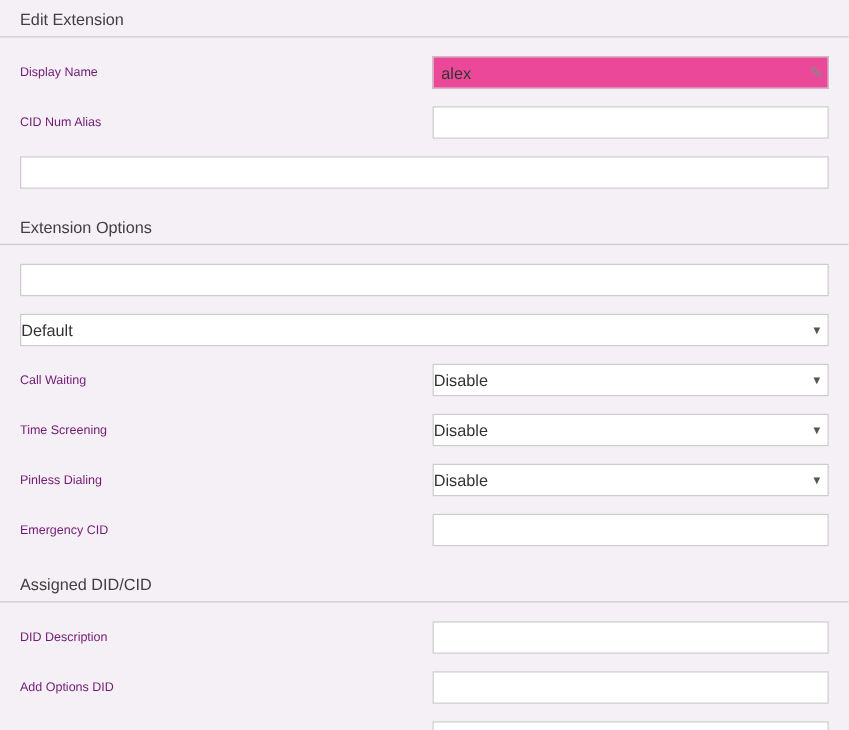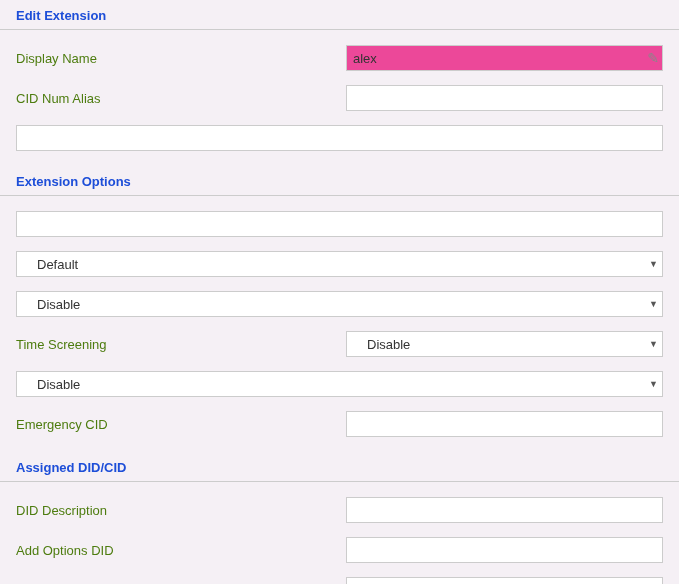"Edit Extension" .section-header { color: #1d4ed8 -> #404040; font-weight: bold -> normal }
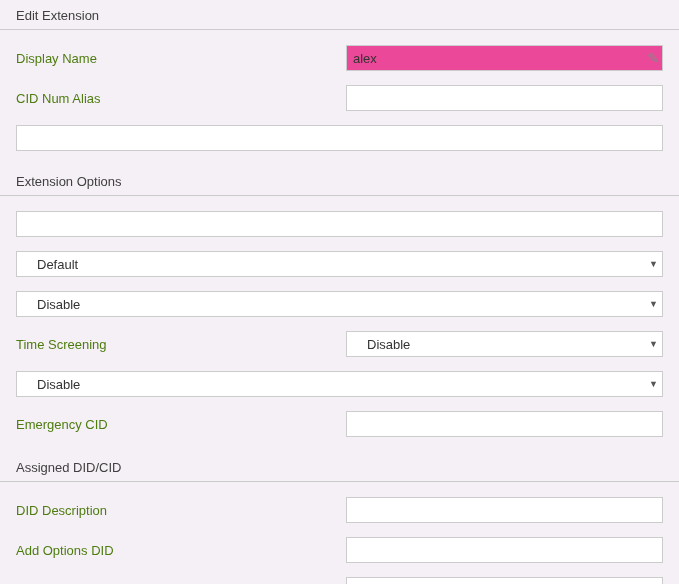"Display Name" .form-label { color: #4d7c0f -> #701a75; font-size: 13px -> 10px }
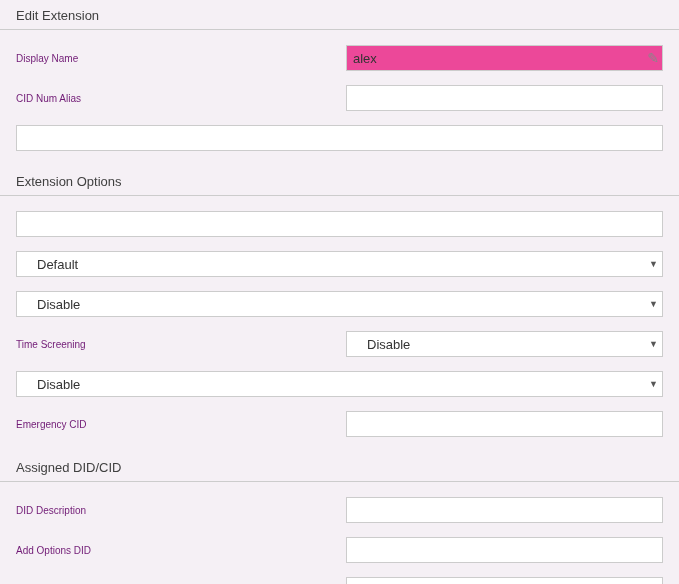"Default" .select-wrapper select { padding: 2px 20px 2px 20px -> 2px 20px 2px 0 }
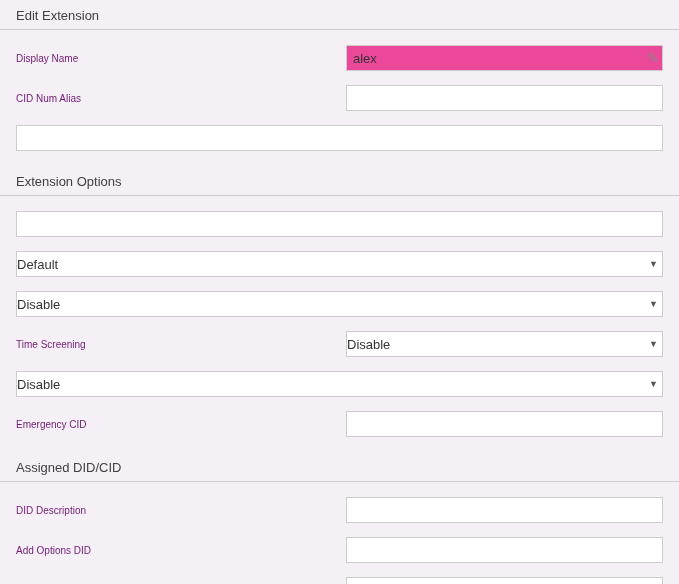"Call Waiting" div.form-label { html: none -> <div>Call Waiting</div> }
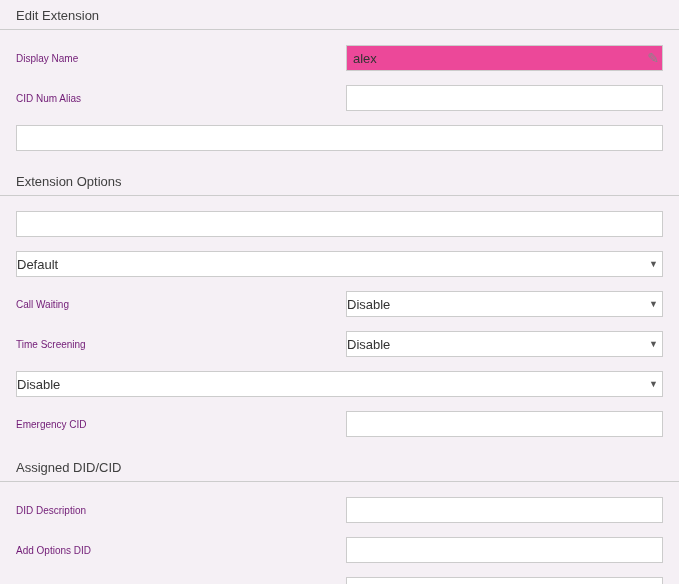"Pinless Dialing" div.form-label { html: none -> <div>Pinless Dialing</div> }
